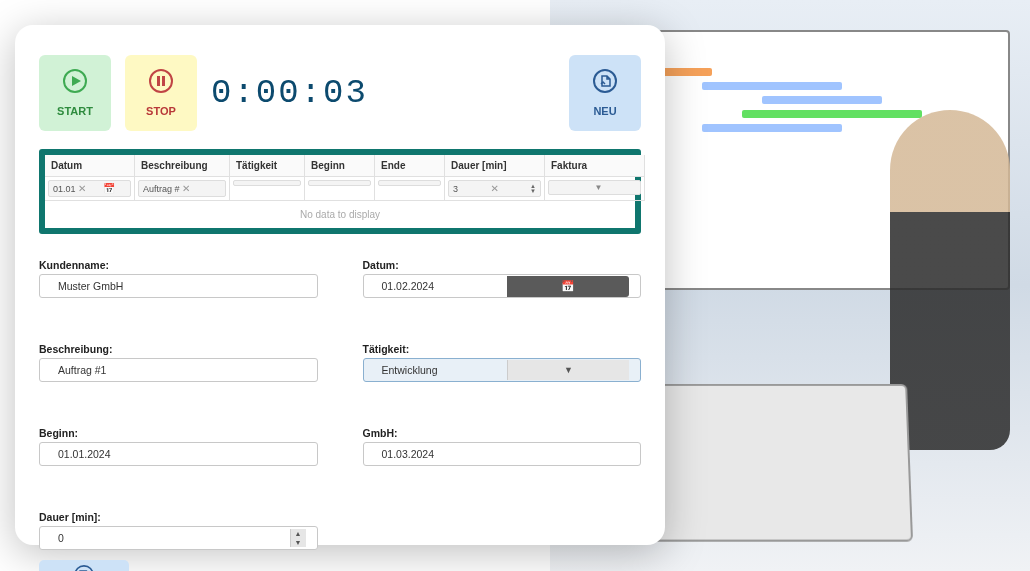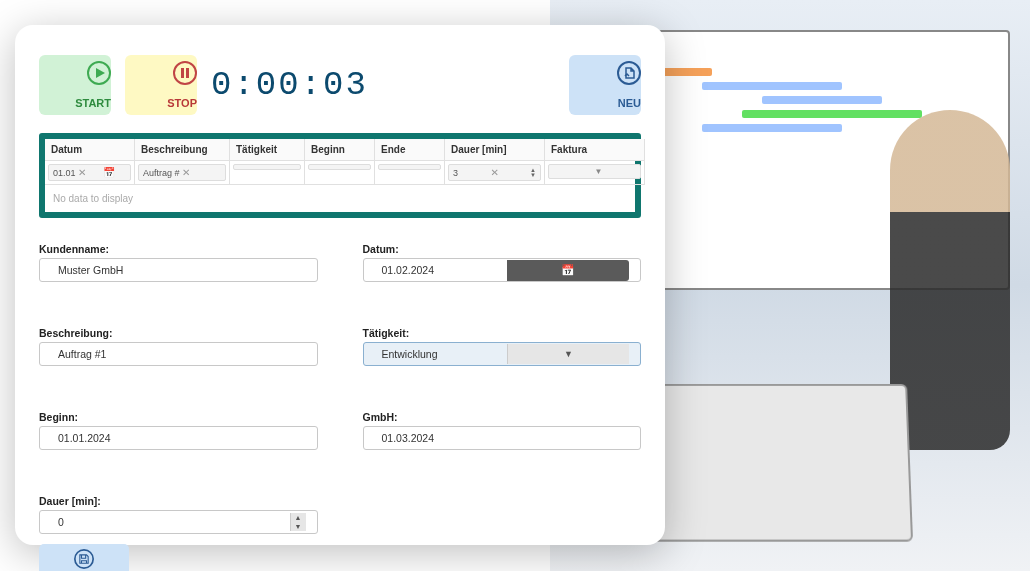"START" .btn-big { align-items: flex-end -> center; height: 60px -> 76px }
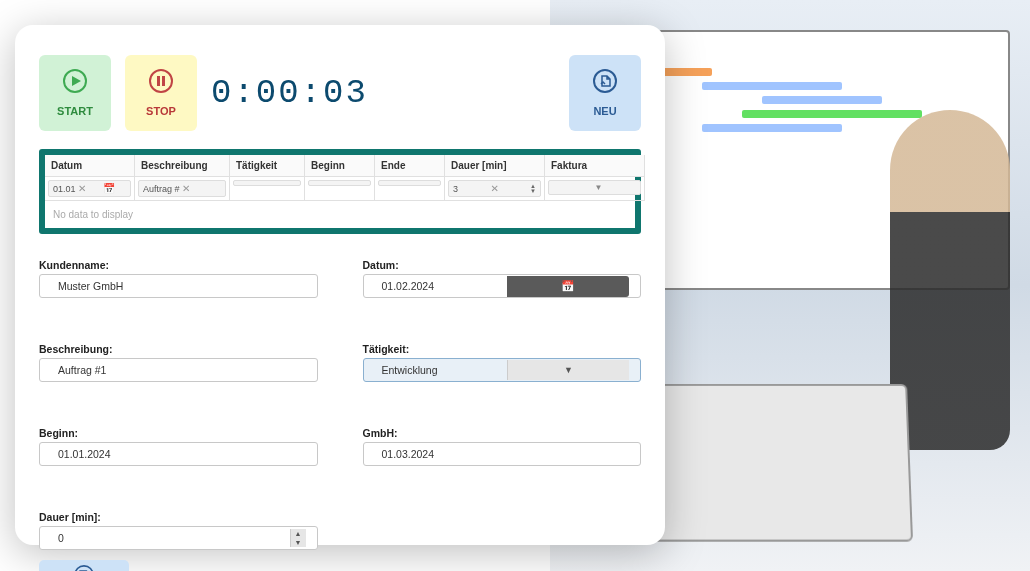"No data to display" .no-data { text-align: none -> center }
